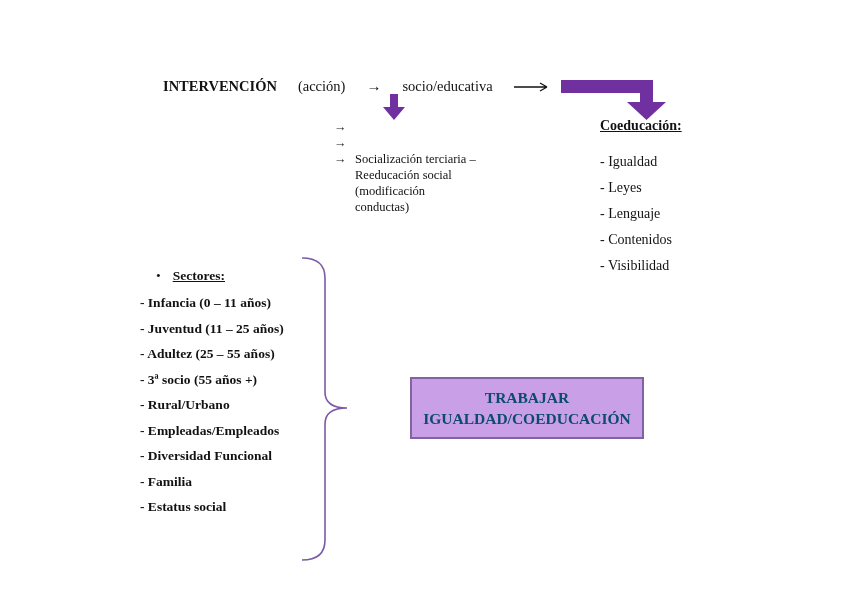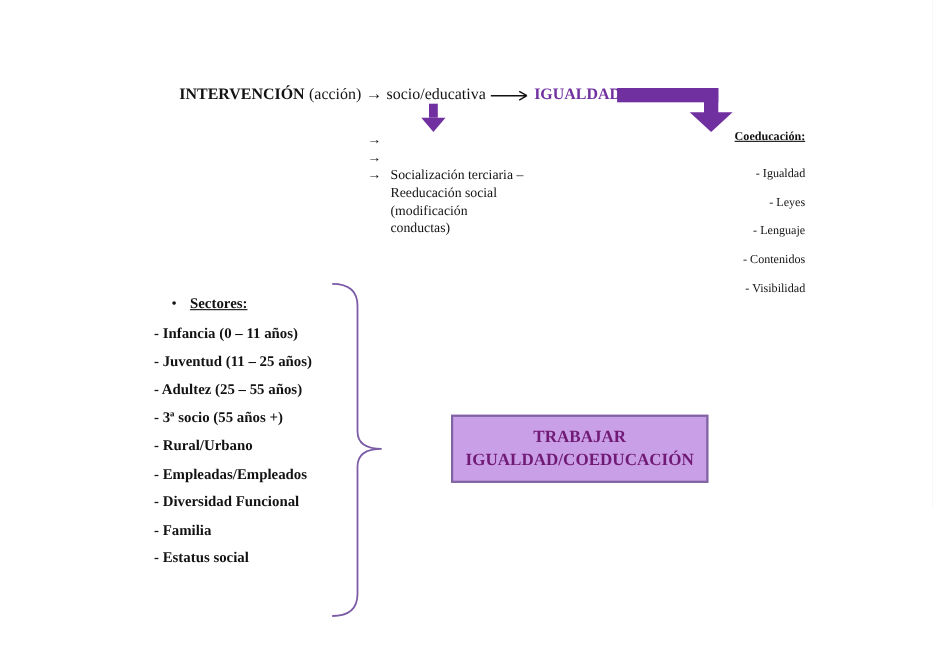"INTERVENCIÓN" .flow-row { gap: 4px -> 21px }
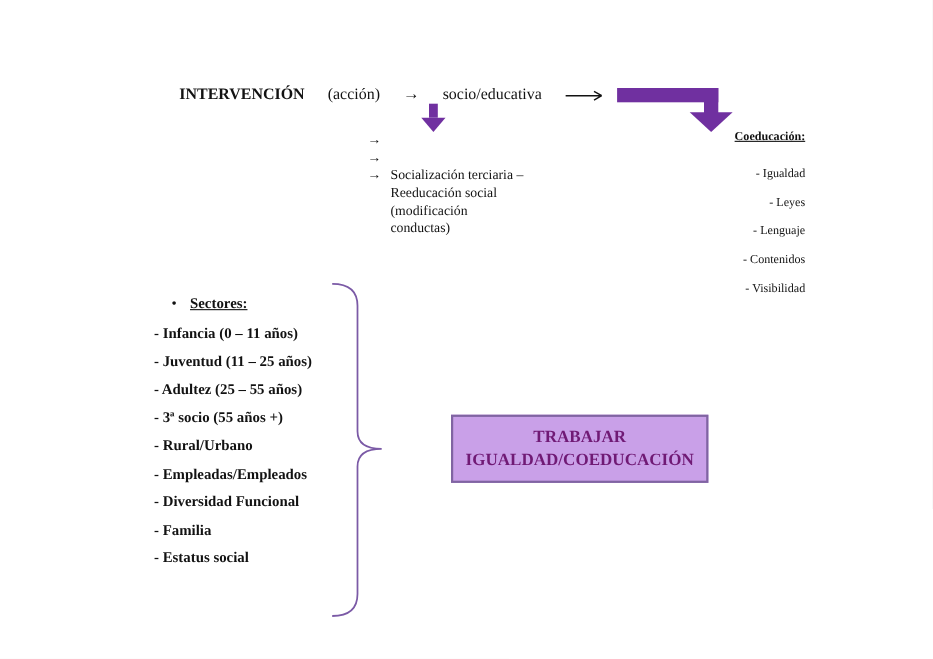"Coeducación:" .coed { font-size: 11px -> 14px; text-align: right -> left }
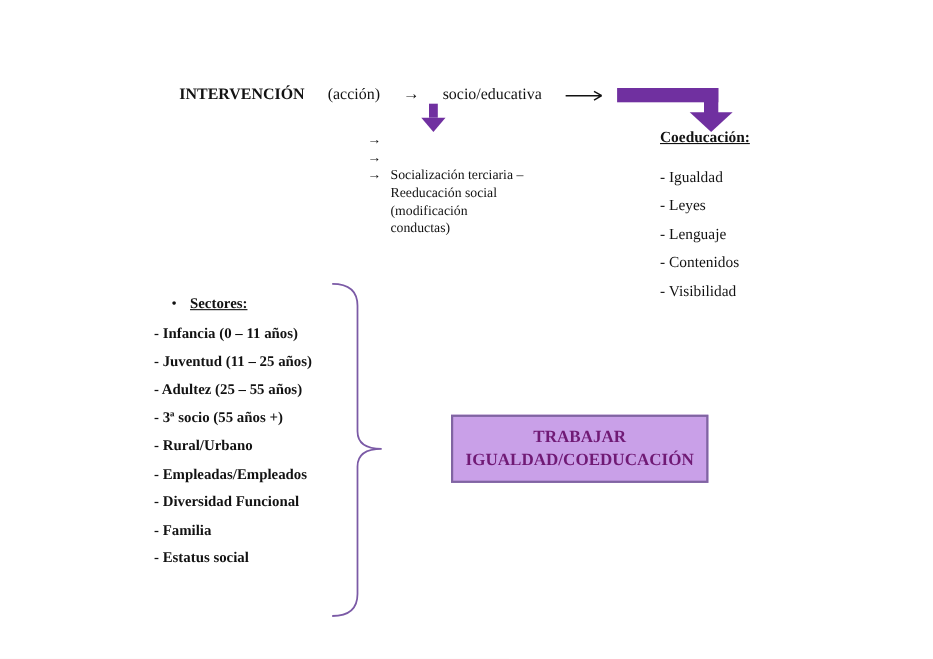"TRABAJAR" .result-box { color: #701a75 -> #0c4a6e }
